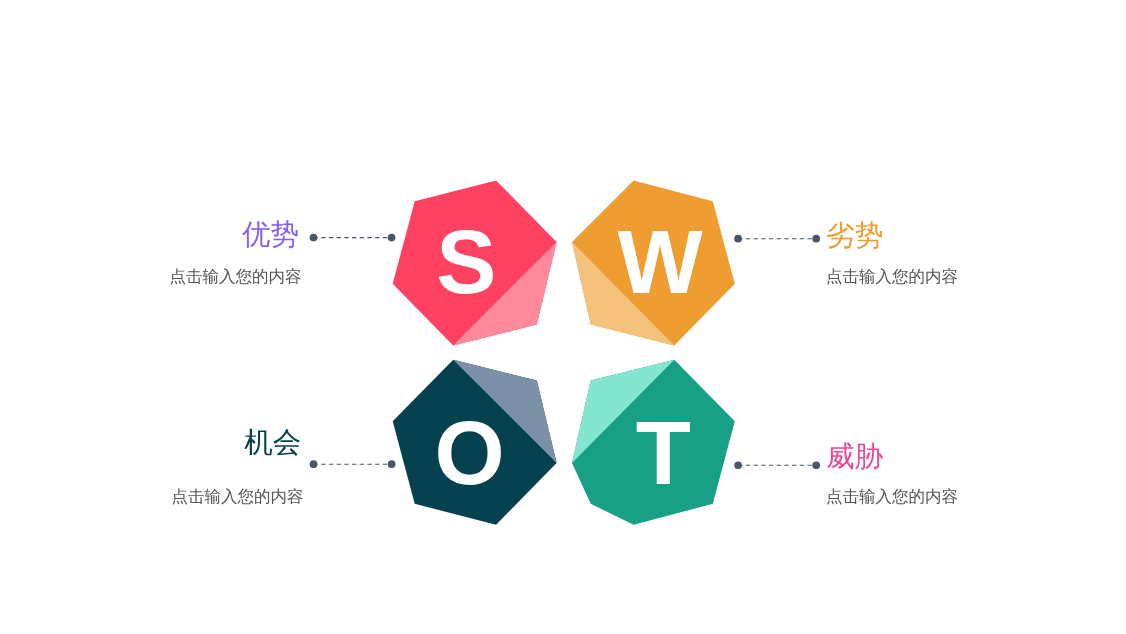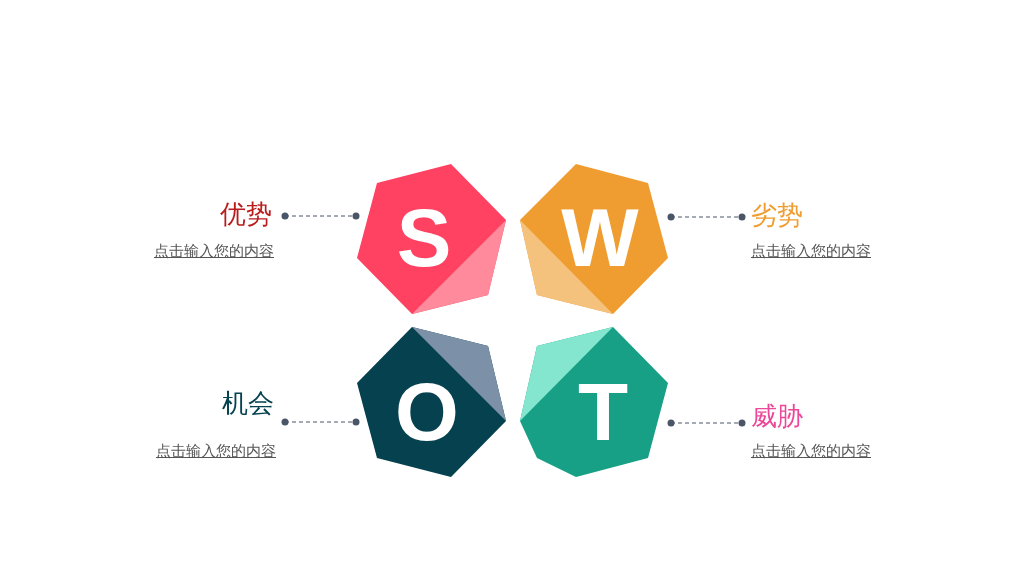"优势" div.title { color: #b91c1c -> #8b5cf6 }
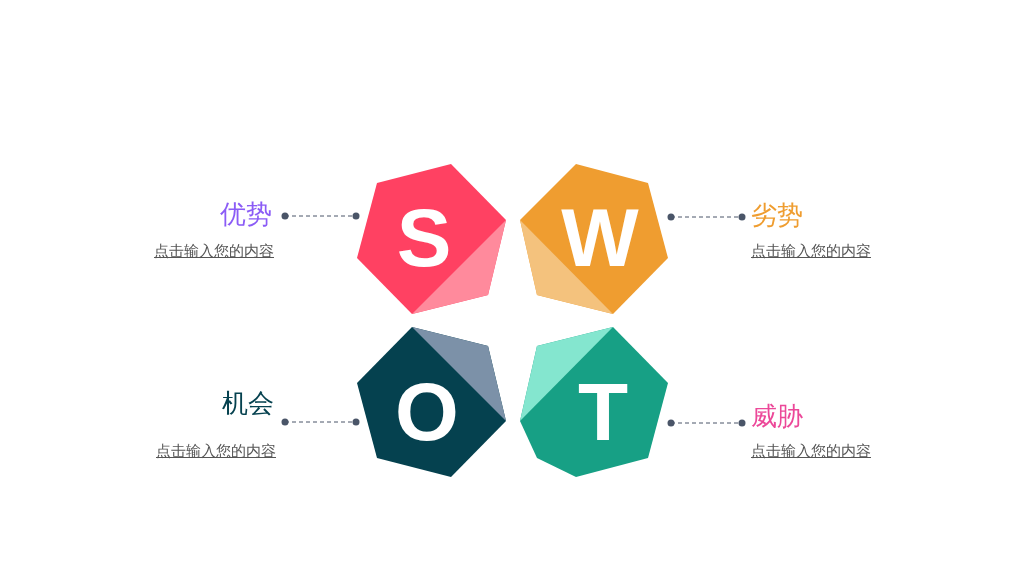"点击输入您的内容" .desc { text-decoration: underline -> none }
